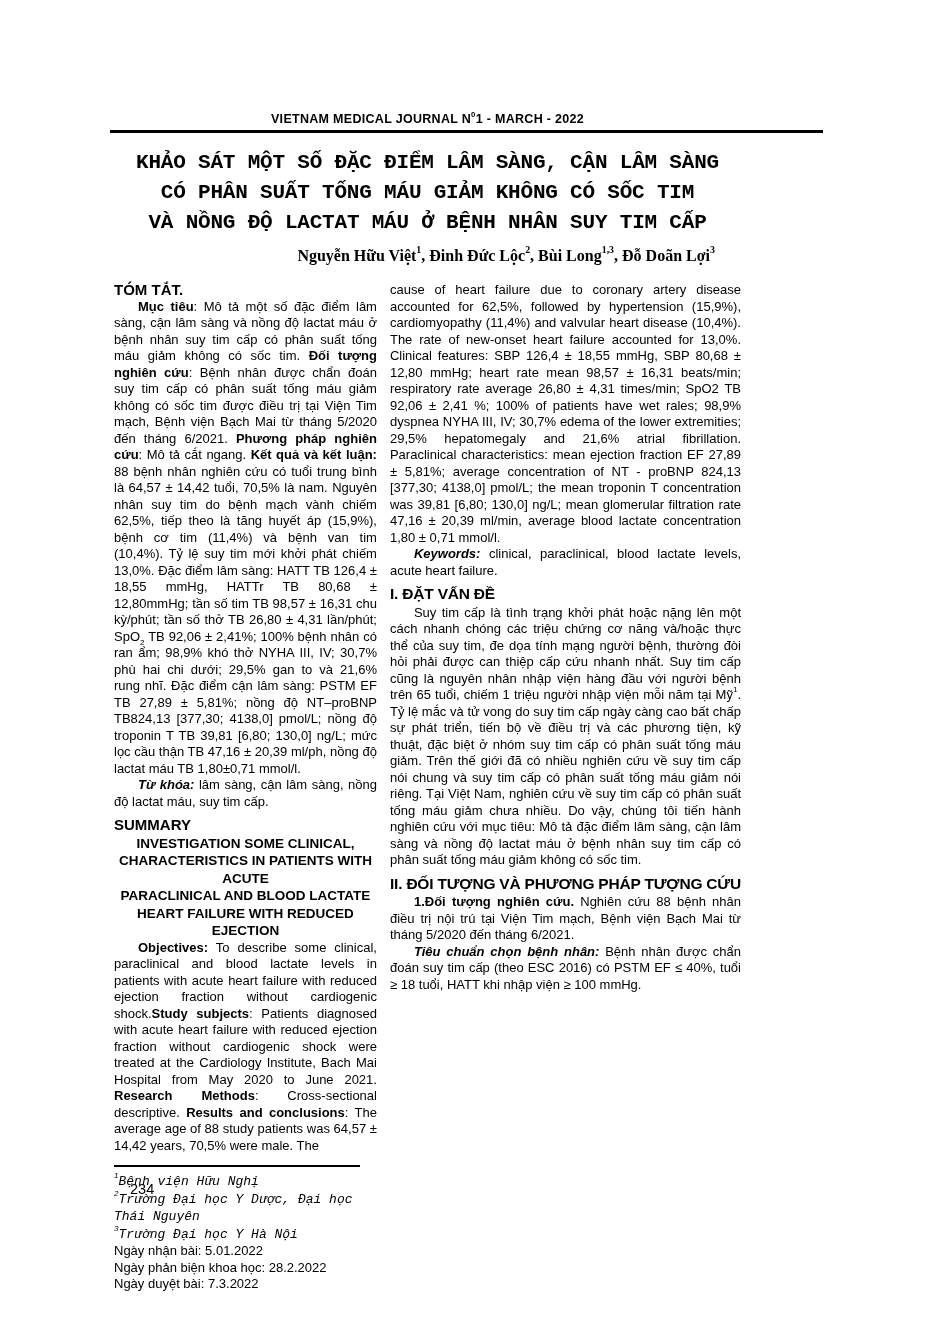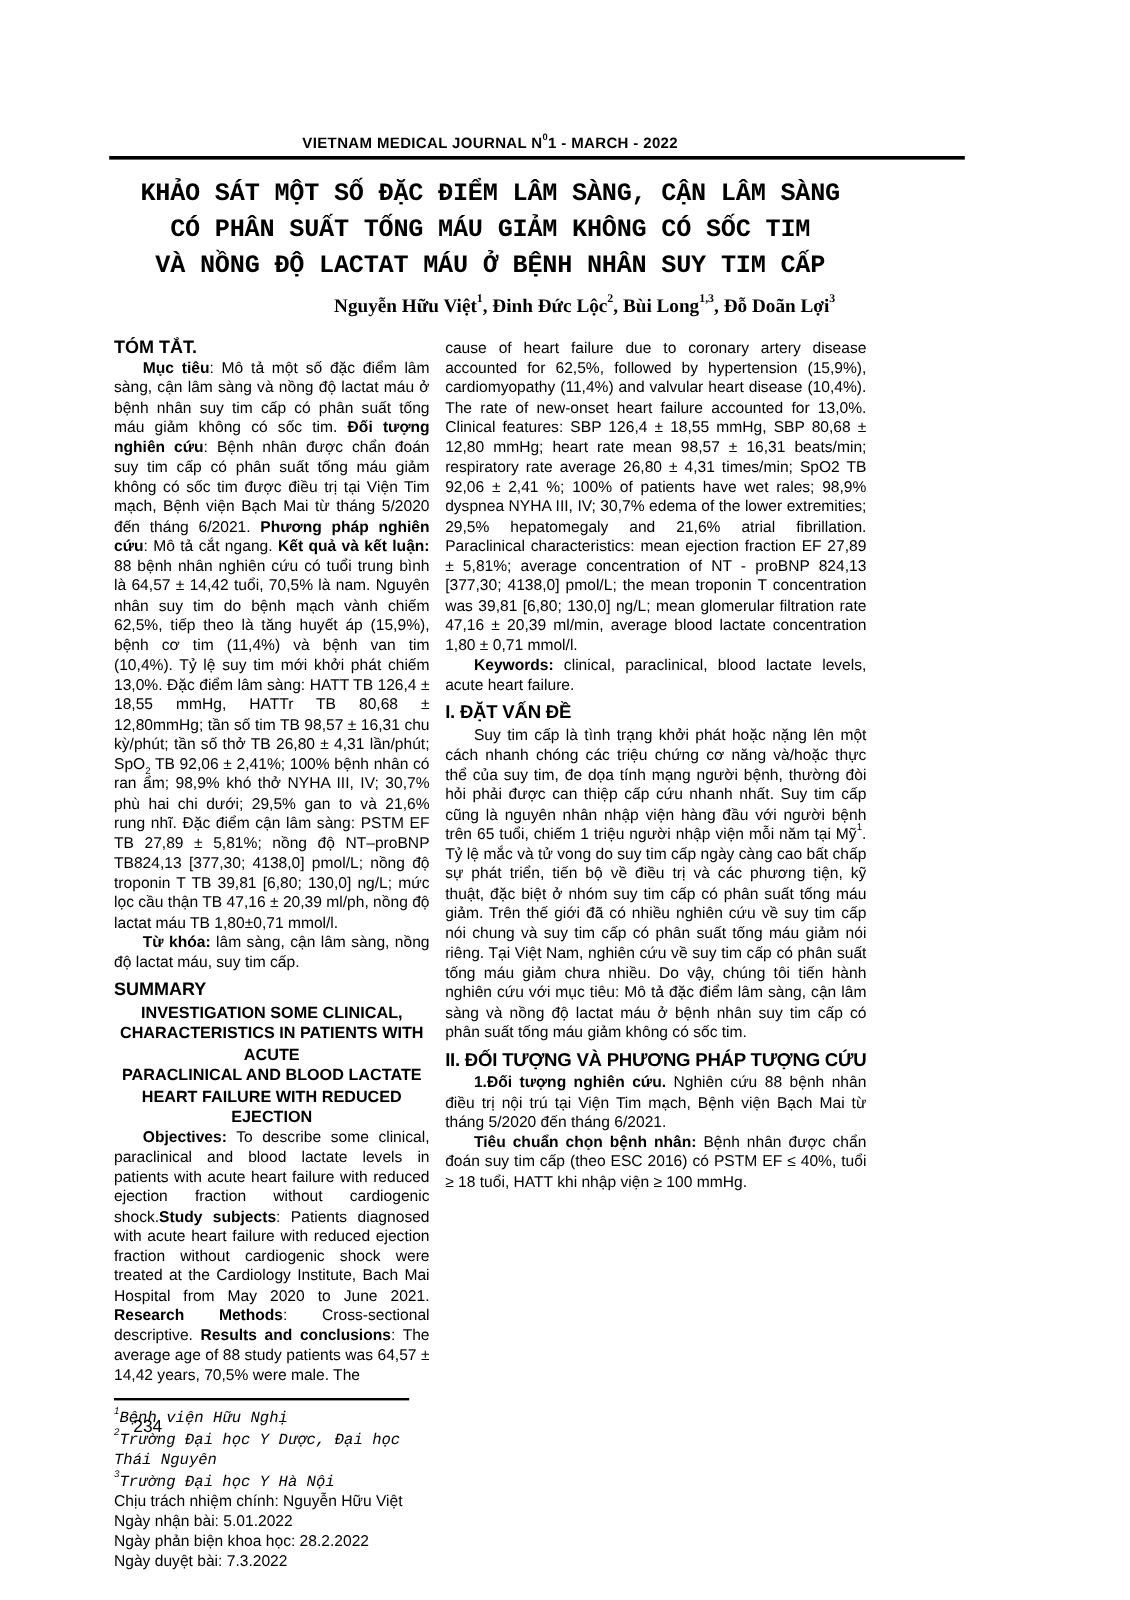"VIETNAM MEDICAL JOURNAL N01 -" .page { margin-left: none -> 19px }
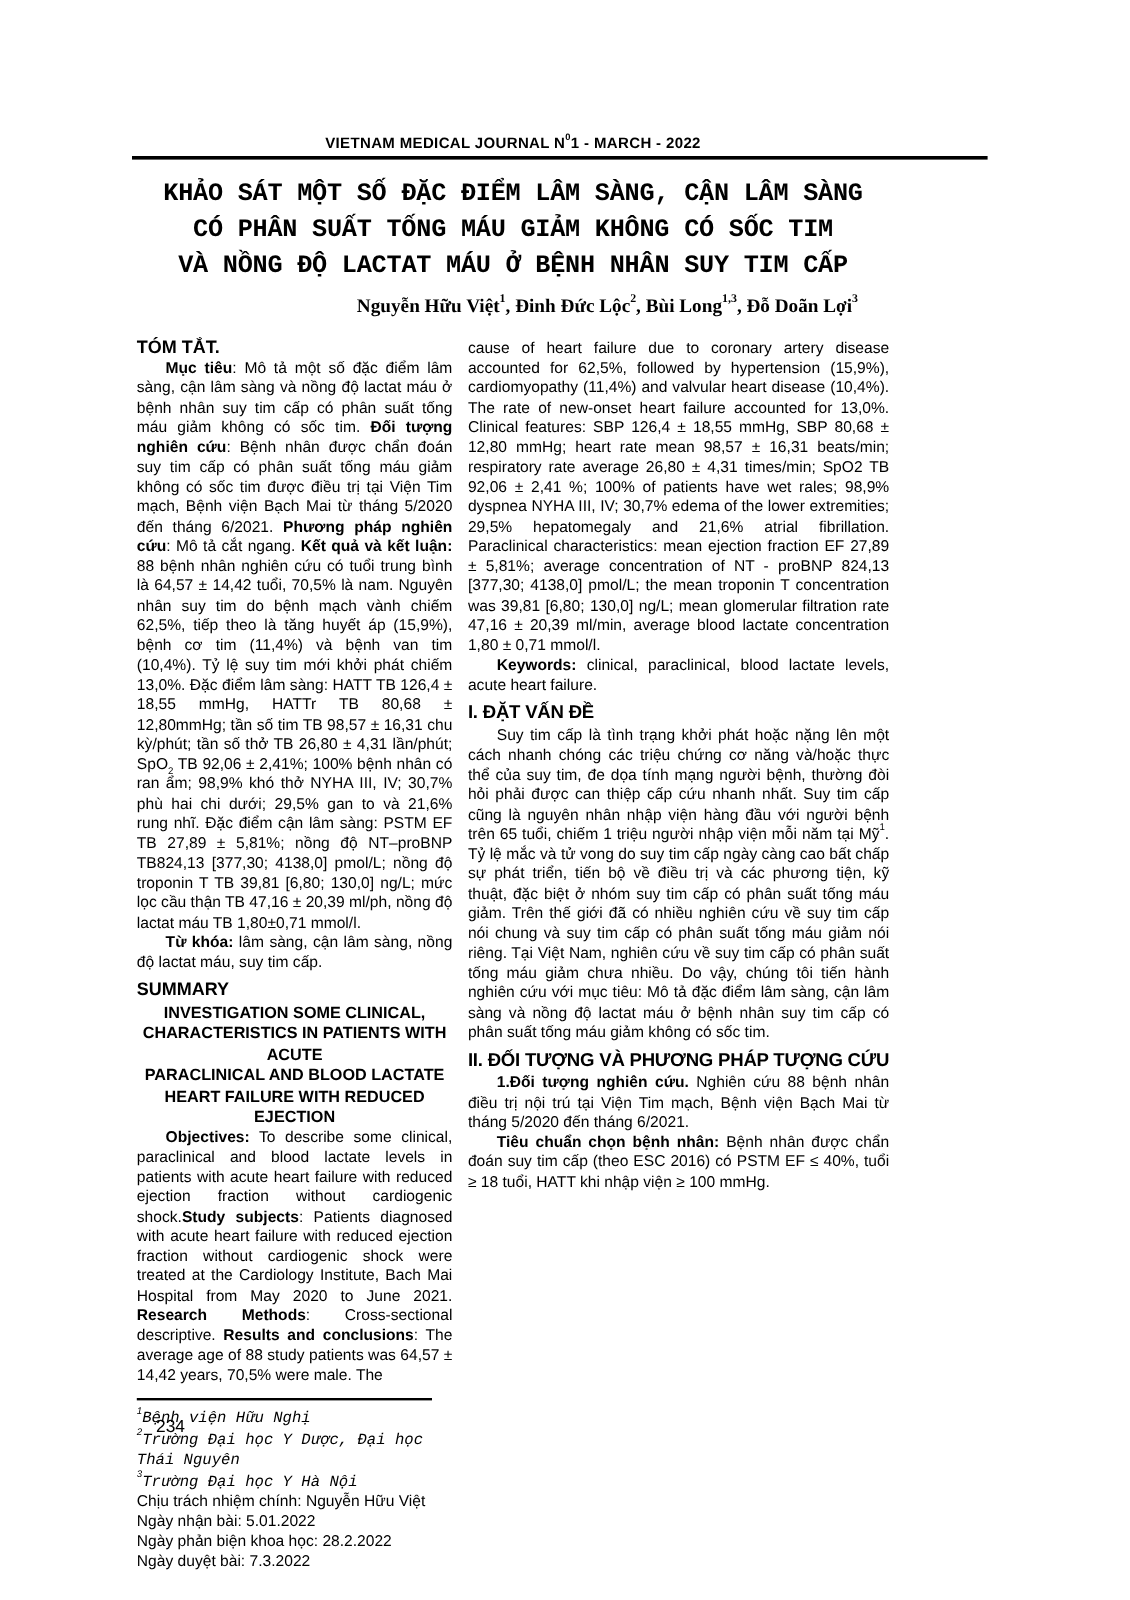"Keywords:" .rs-bi { font-style: none -> italic }
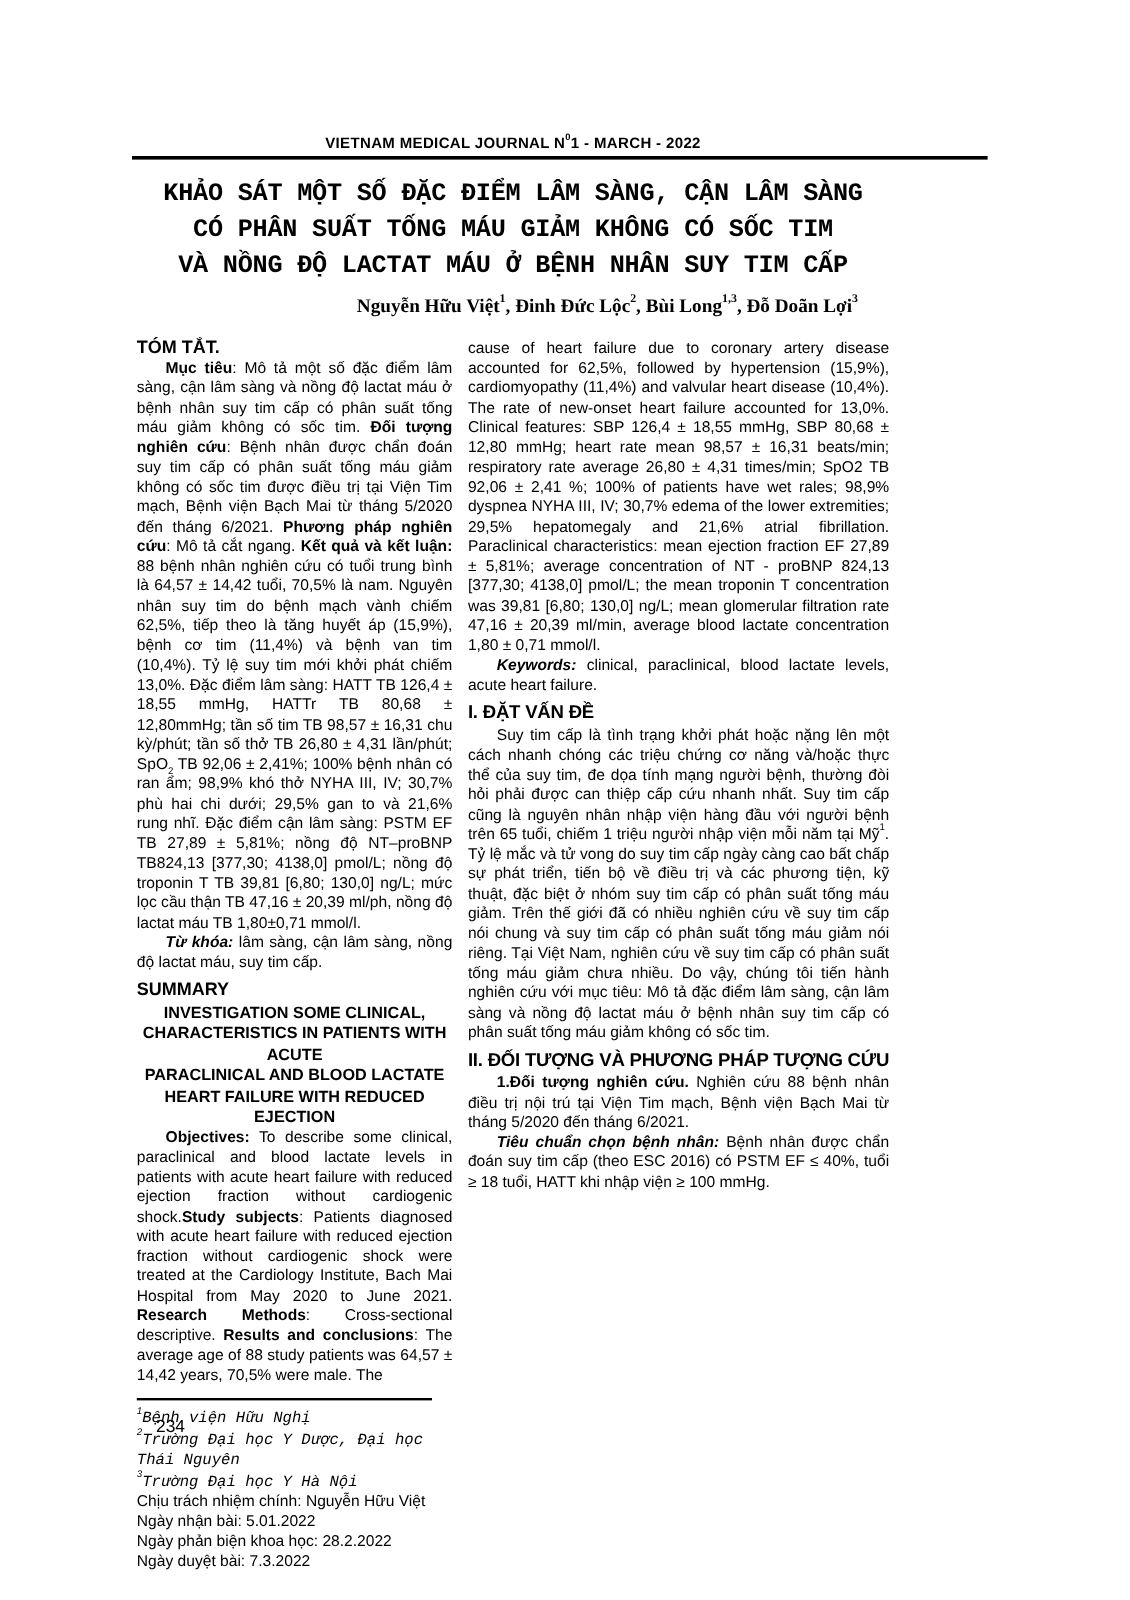"Chịu trách nhiệm chính: Nguyễn" p { html: <p><span>Chịu trách nhiệm chính: Nguyễn Hữu Việt</span></p> -> none }
